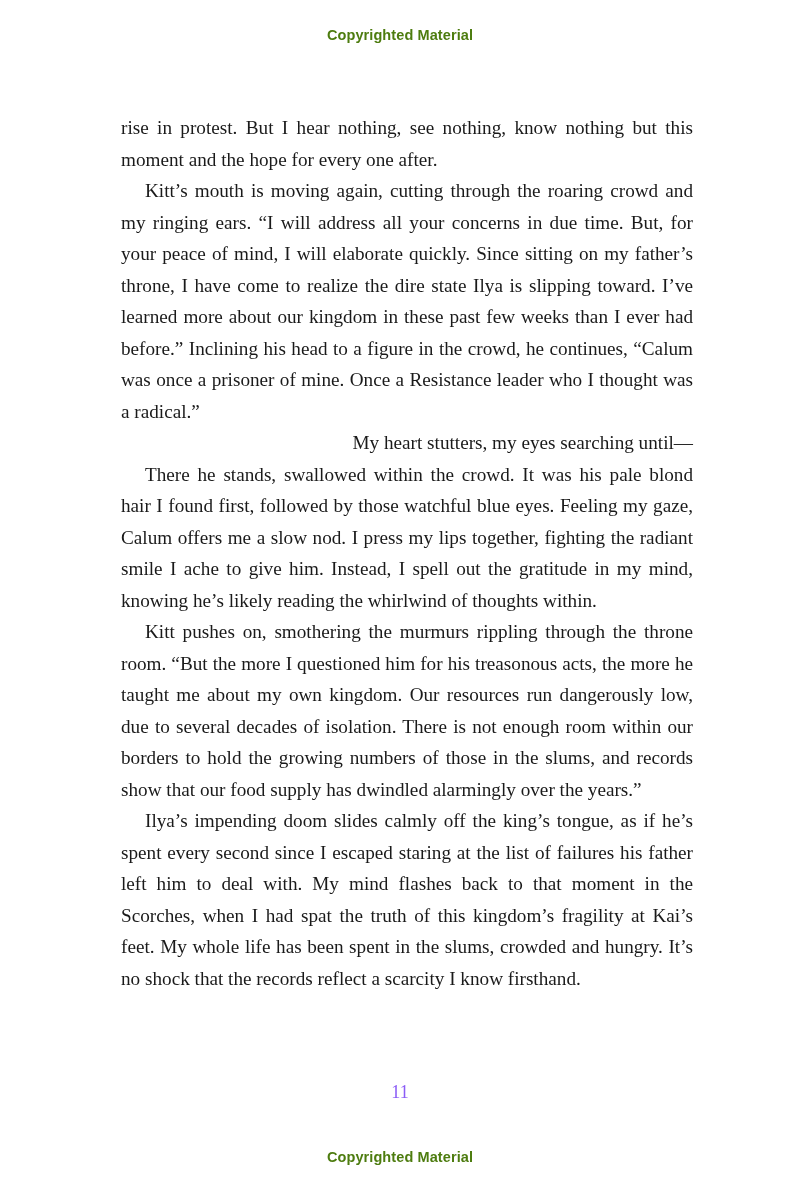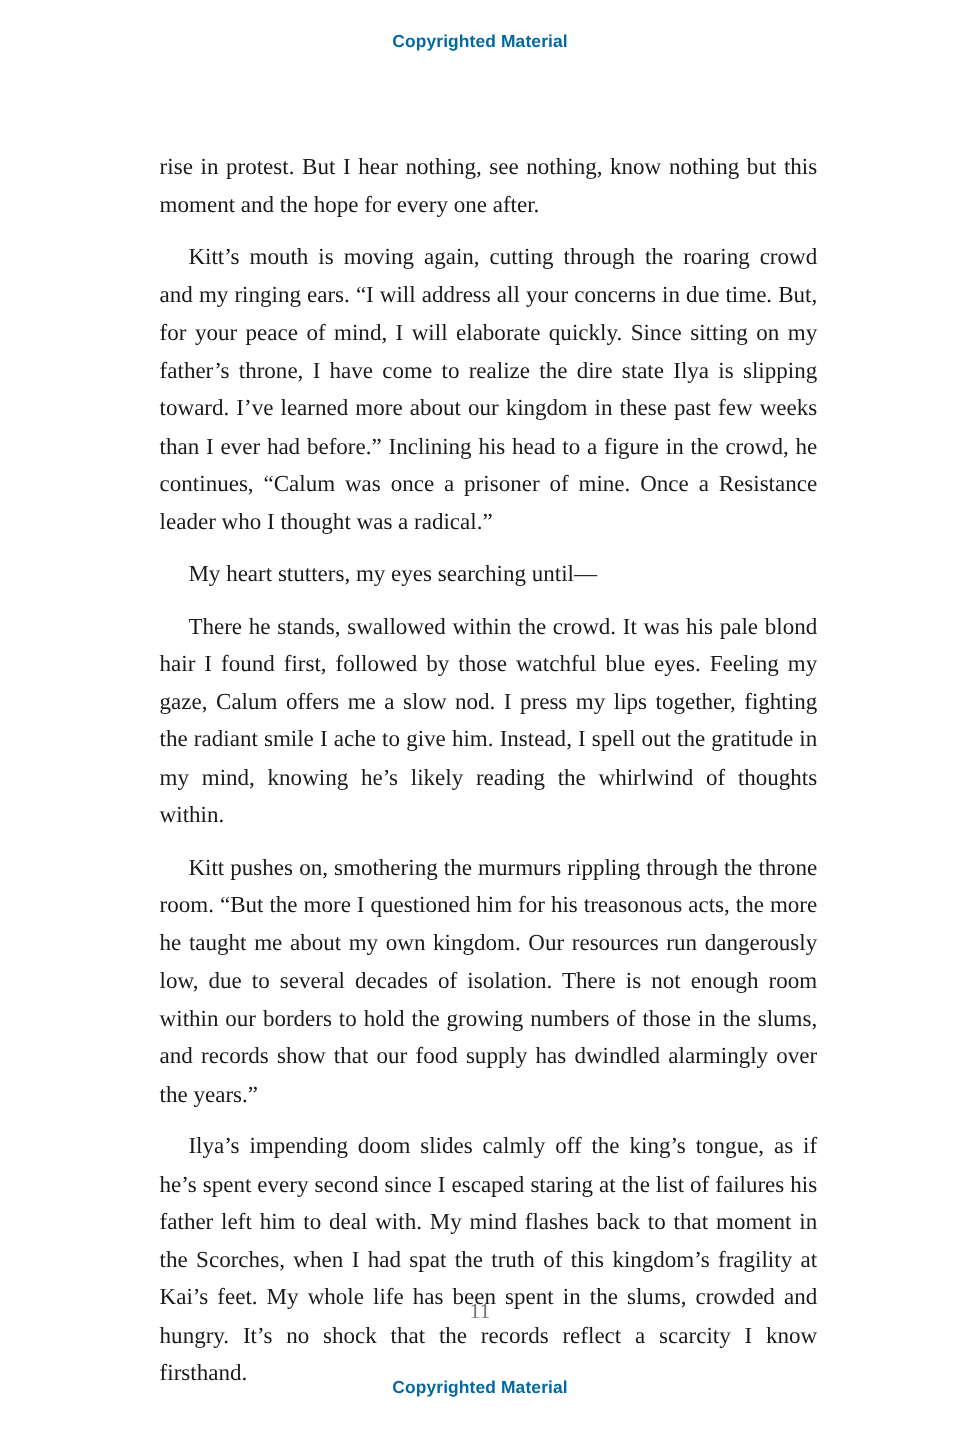"Copyrighted Material" .watermark { color: #0369a1 -> #4d7c0f }
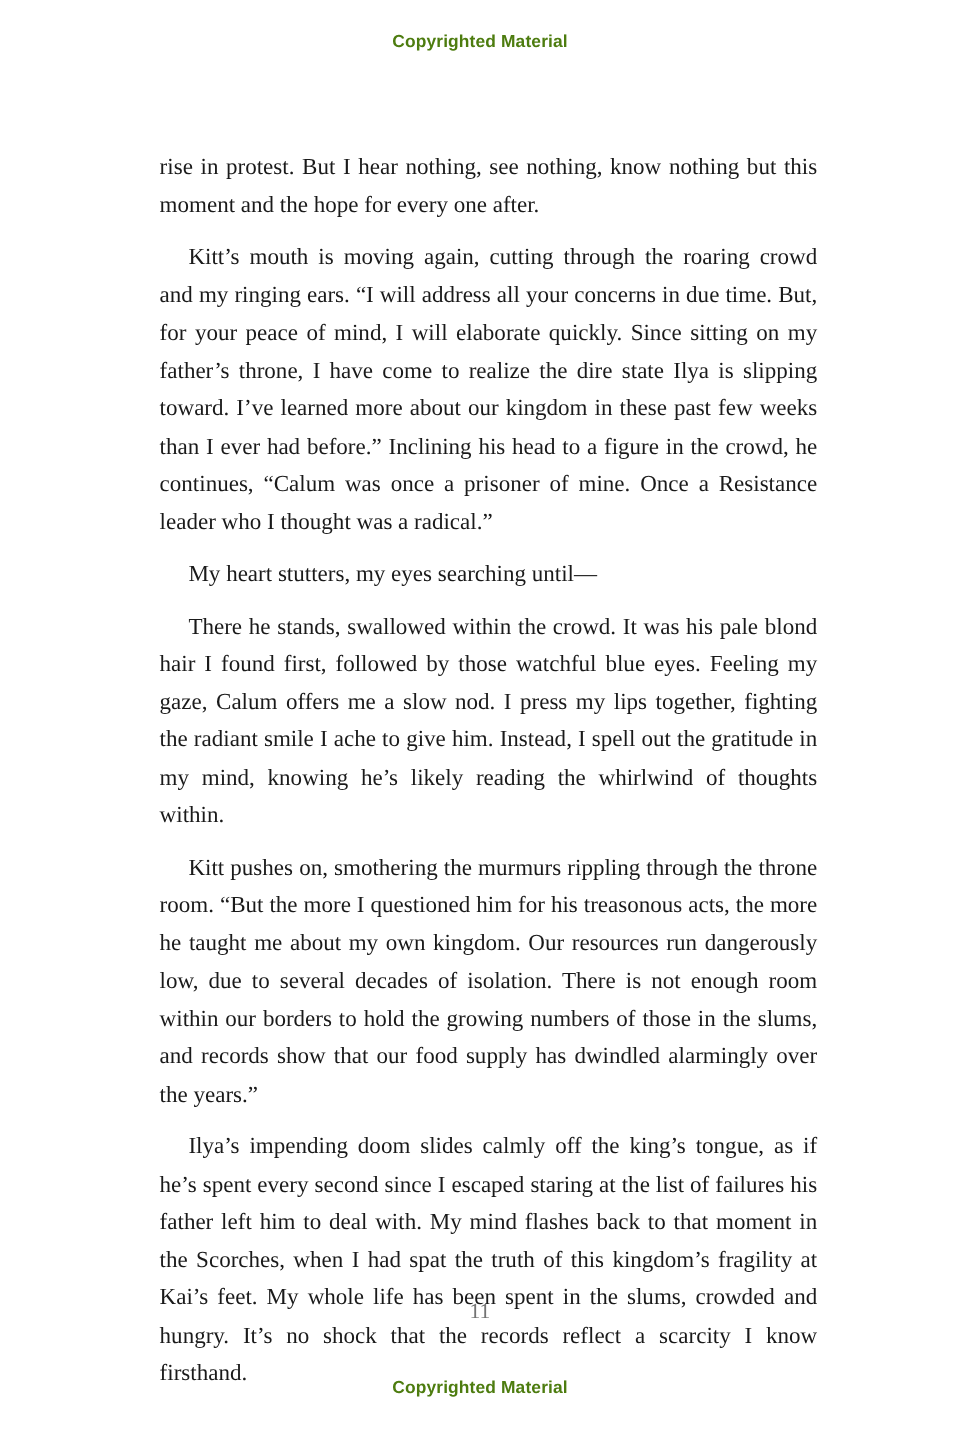"rise in protest. But I" .page-body p { margin: 12px -> 0 }
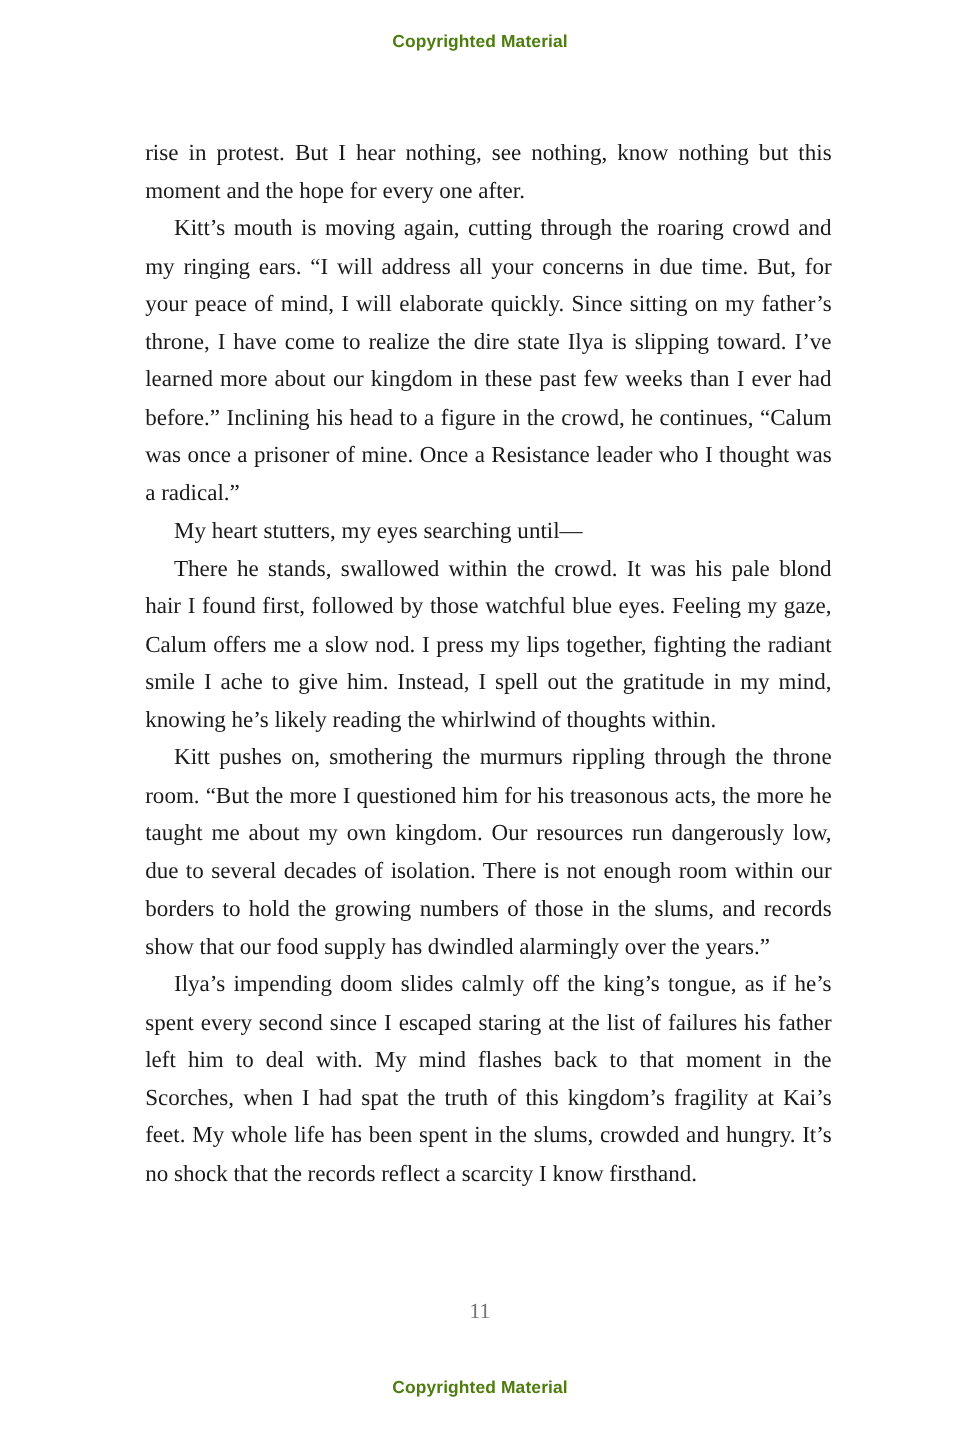"My heart stutters, my eyes" .page-body p.ragged { text-align: left -> right }
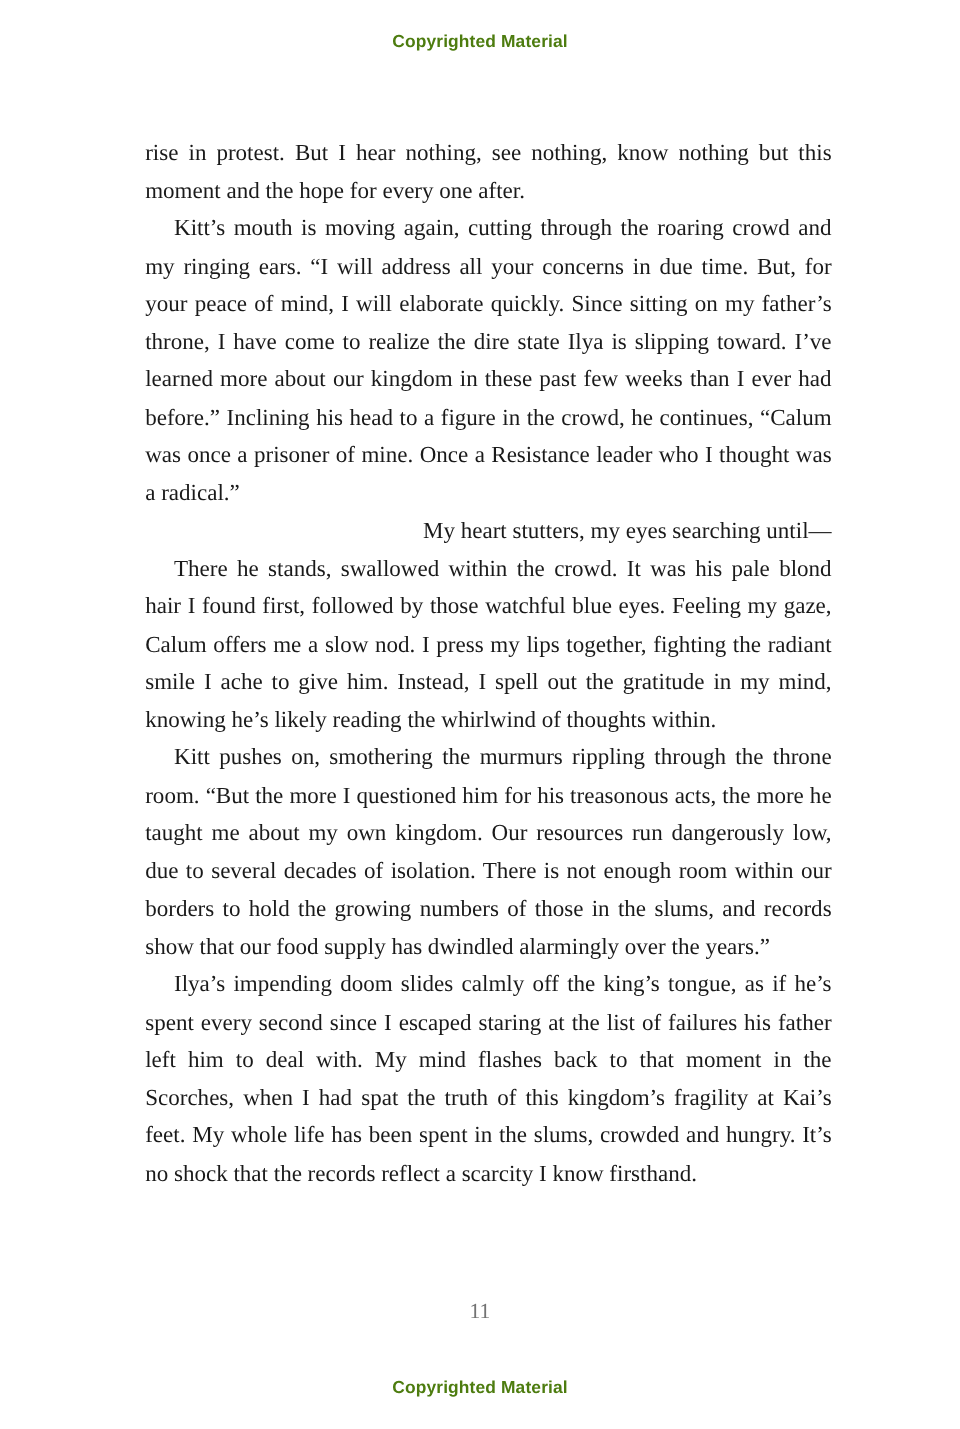"11" .page-number { color: #737373 -> #8b5cf6 }
